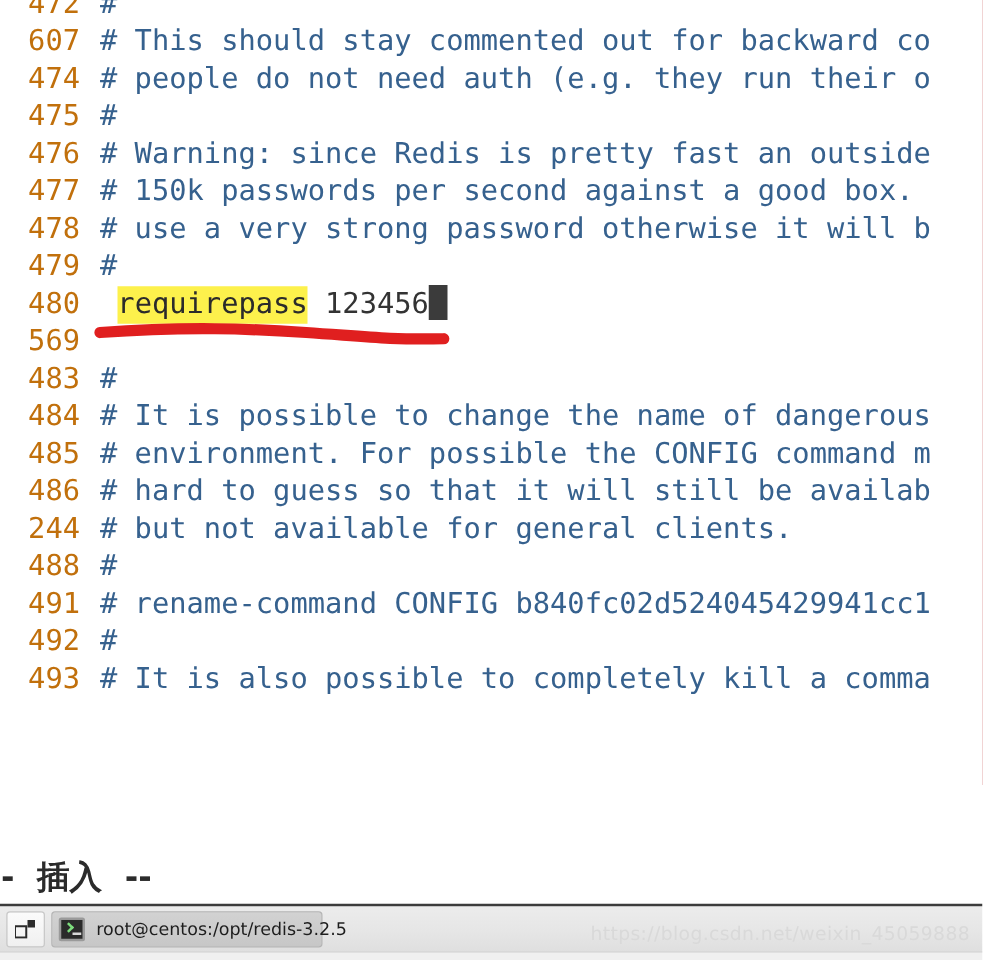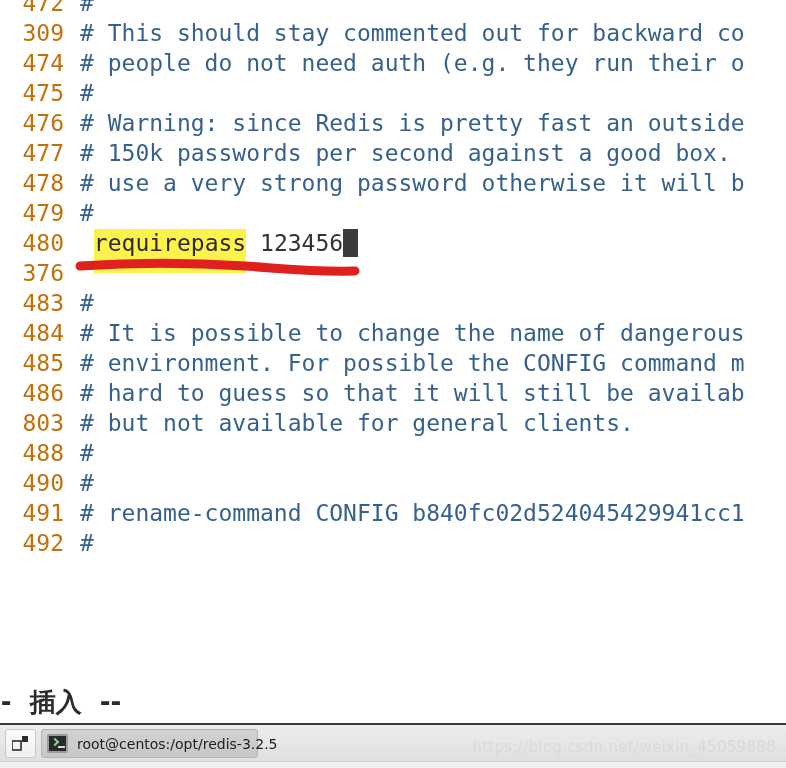"309" span.lineno { text: 309 -> 607 }
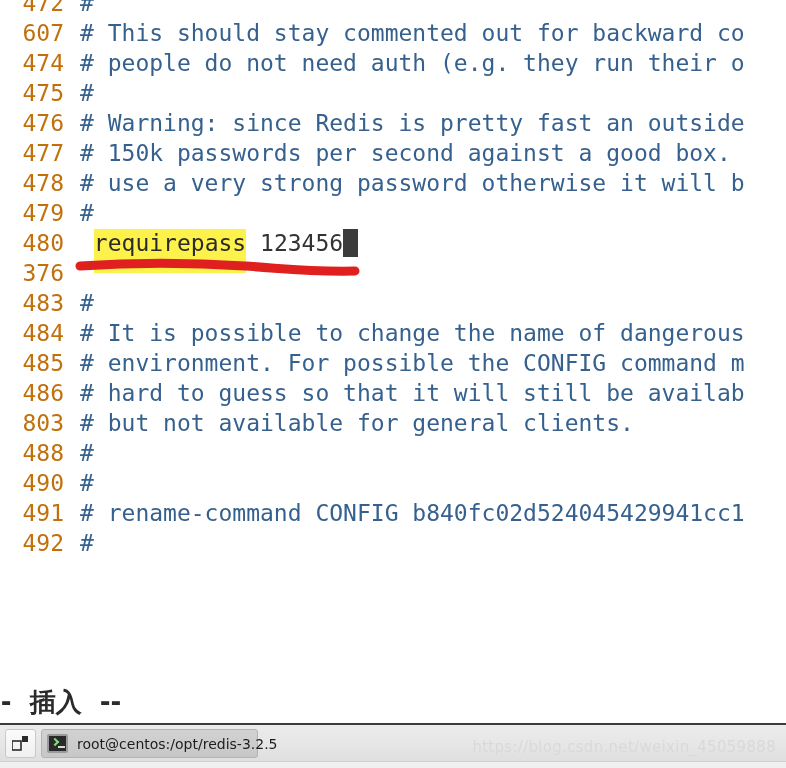"requirepass" .hl { padding: 1px 0 17px 0 -> 1px 0 3px 0 }
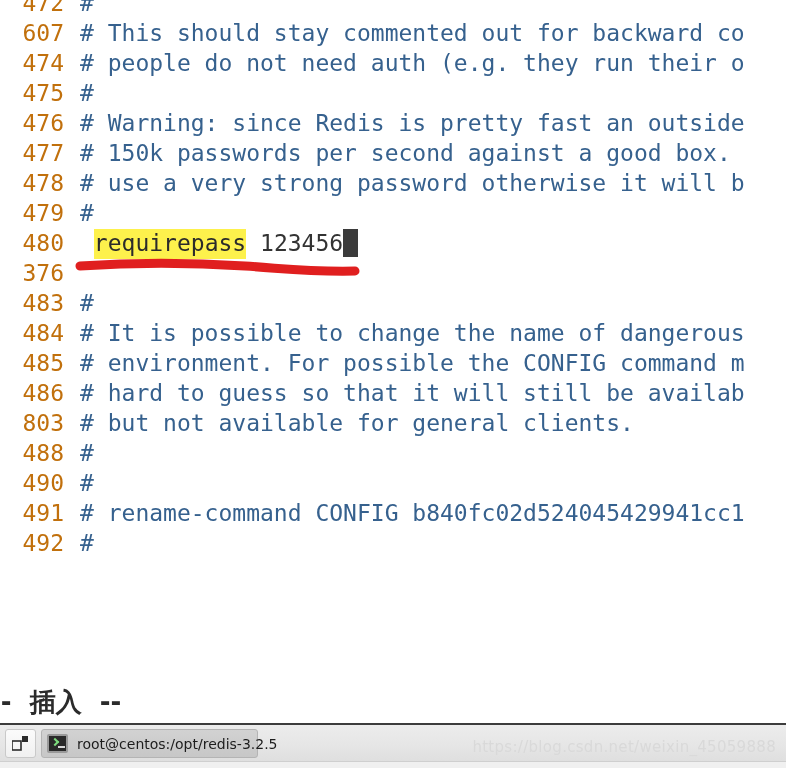"376" span.lineno { text: 376 -> 569 }
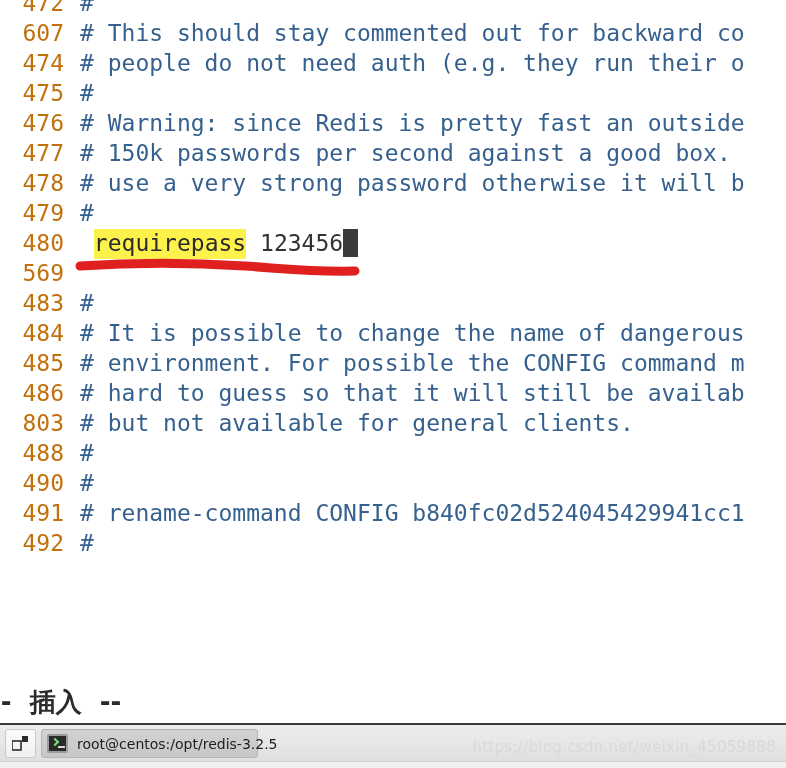"803" span.lineno { text: 803 -> 244 }
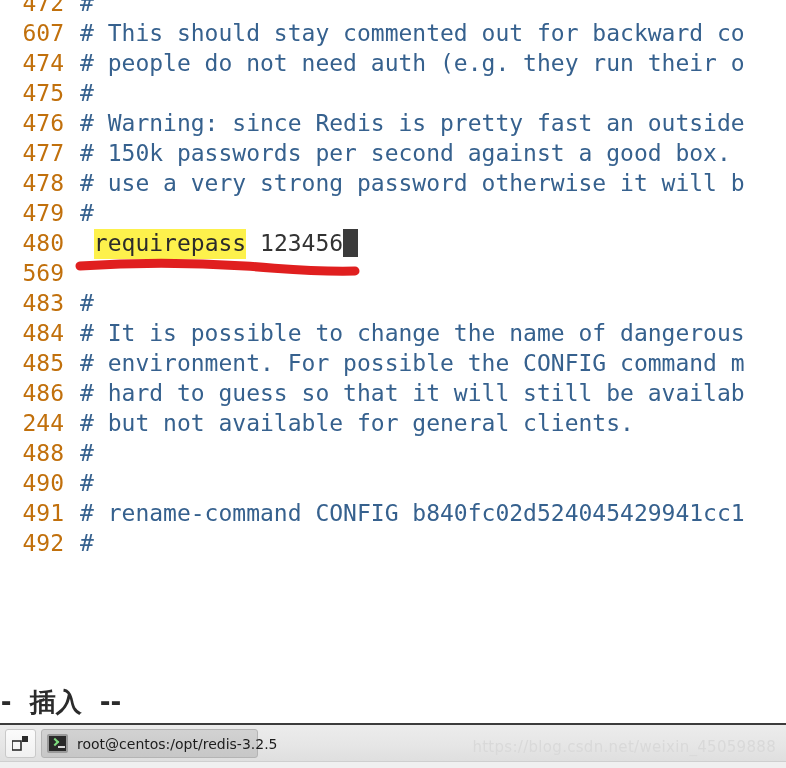"490 #" div.code-line { html: <div><span>490</span><span>#</span></div> -> none }
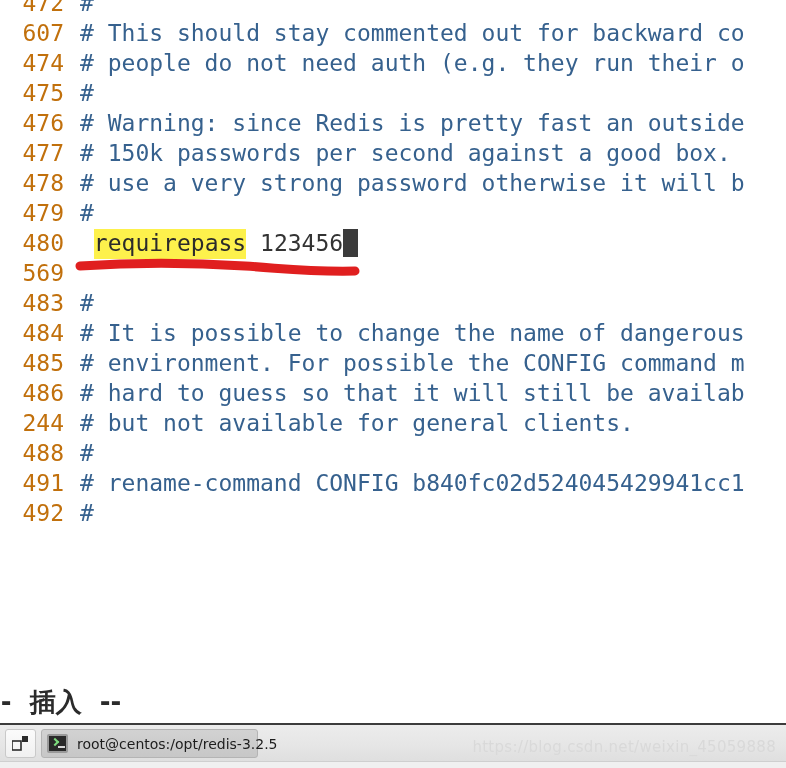"493 # It is also" div.code-line { html: none -> <div><span>493</span><span># It is also possible to completely kill a comma</span></div> }
